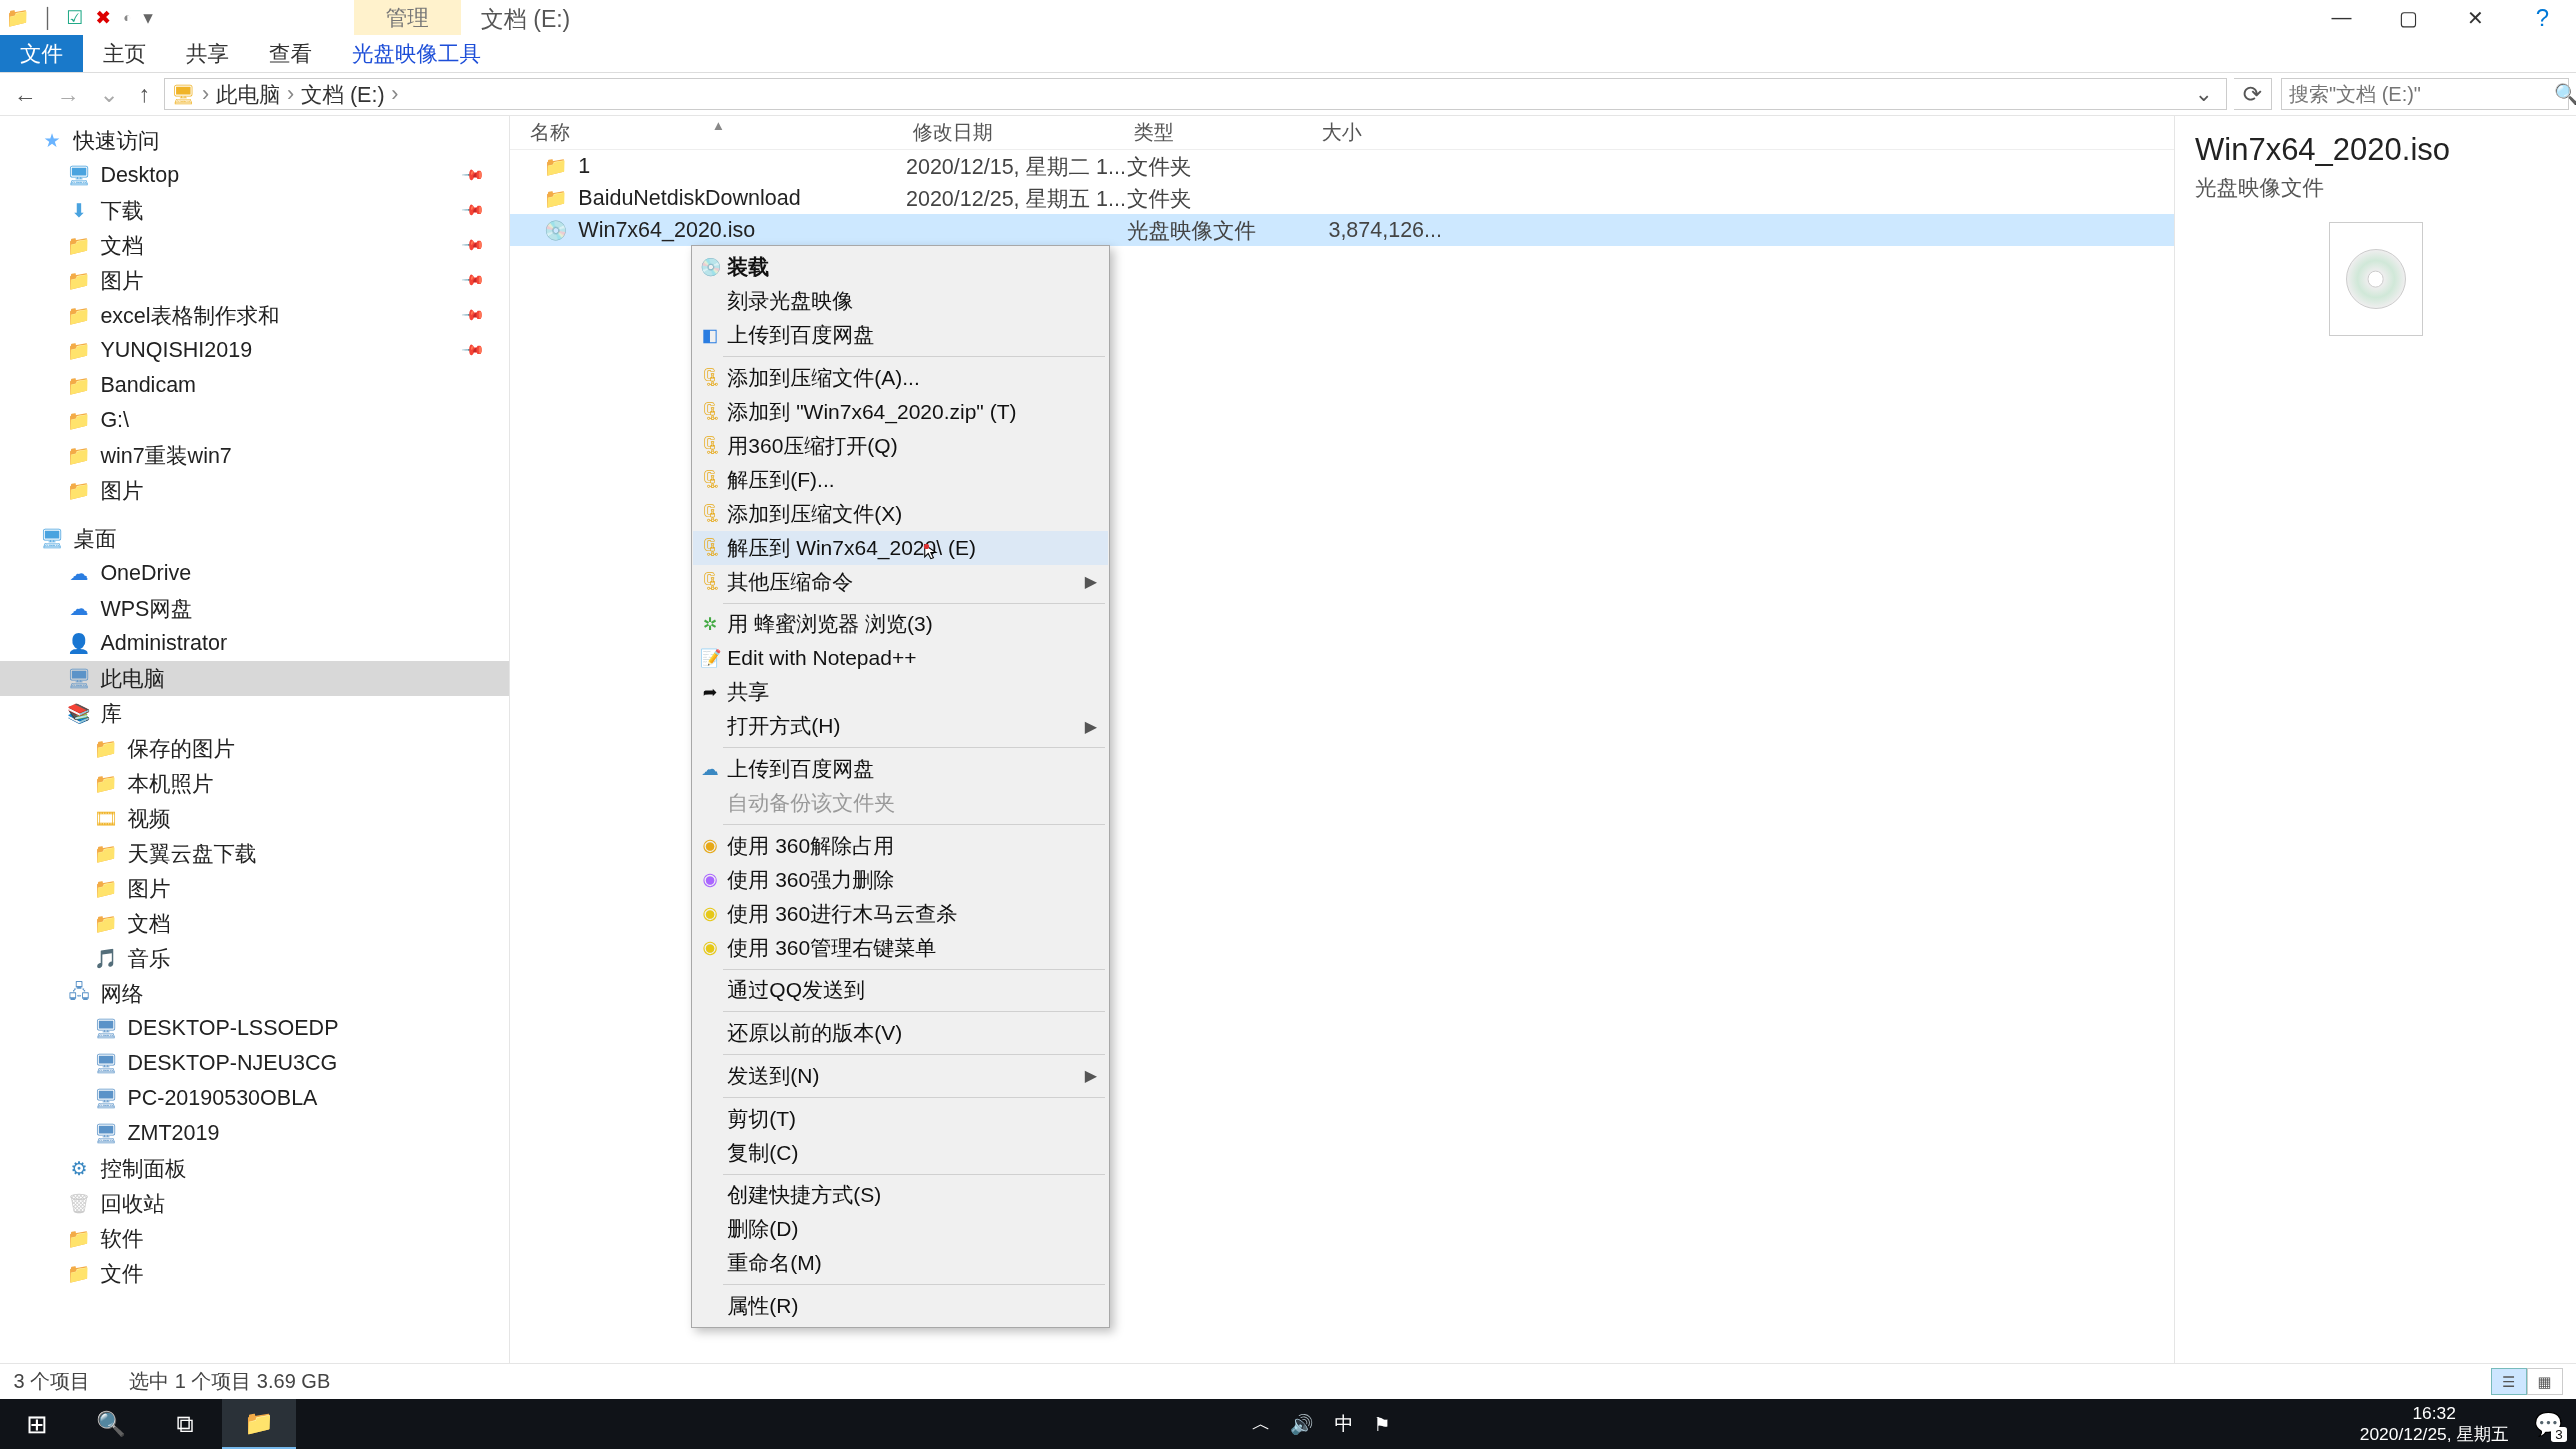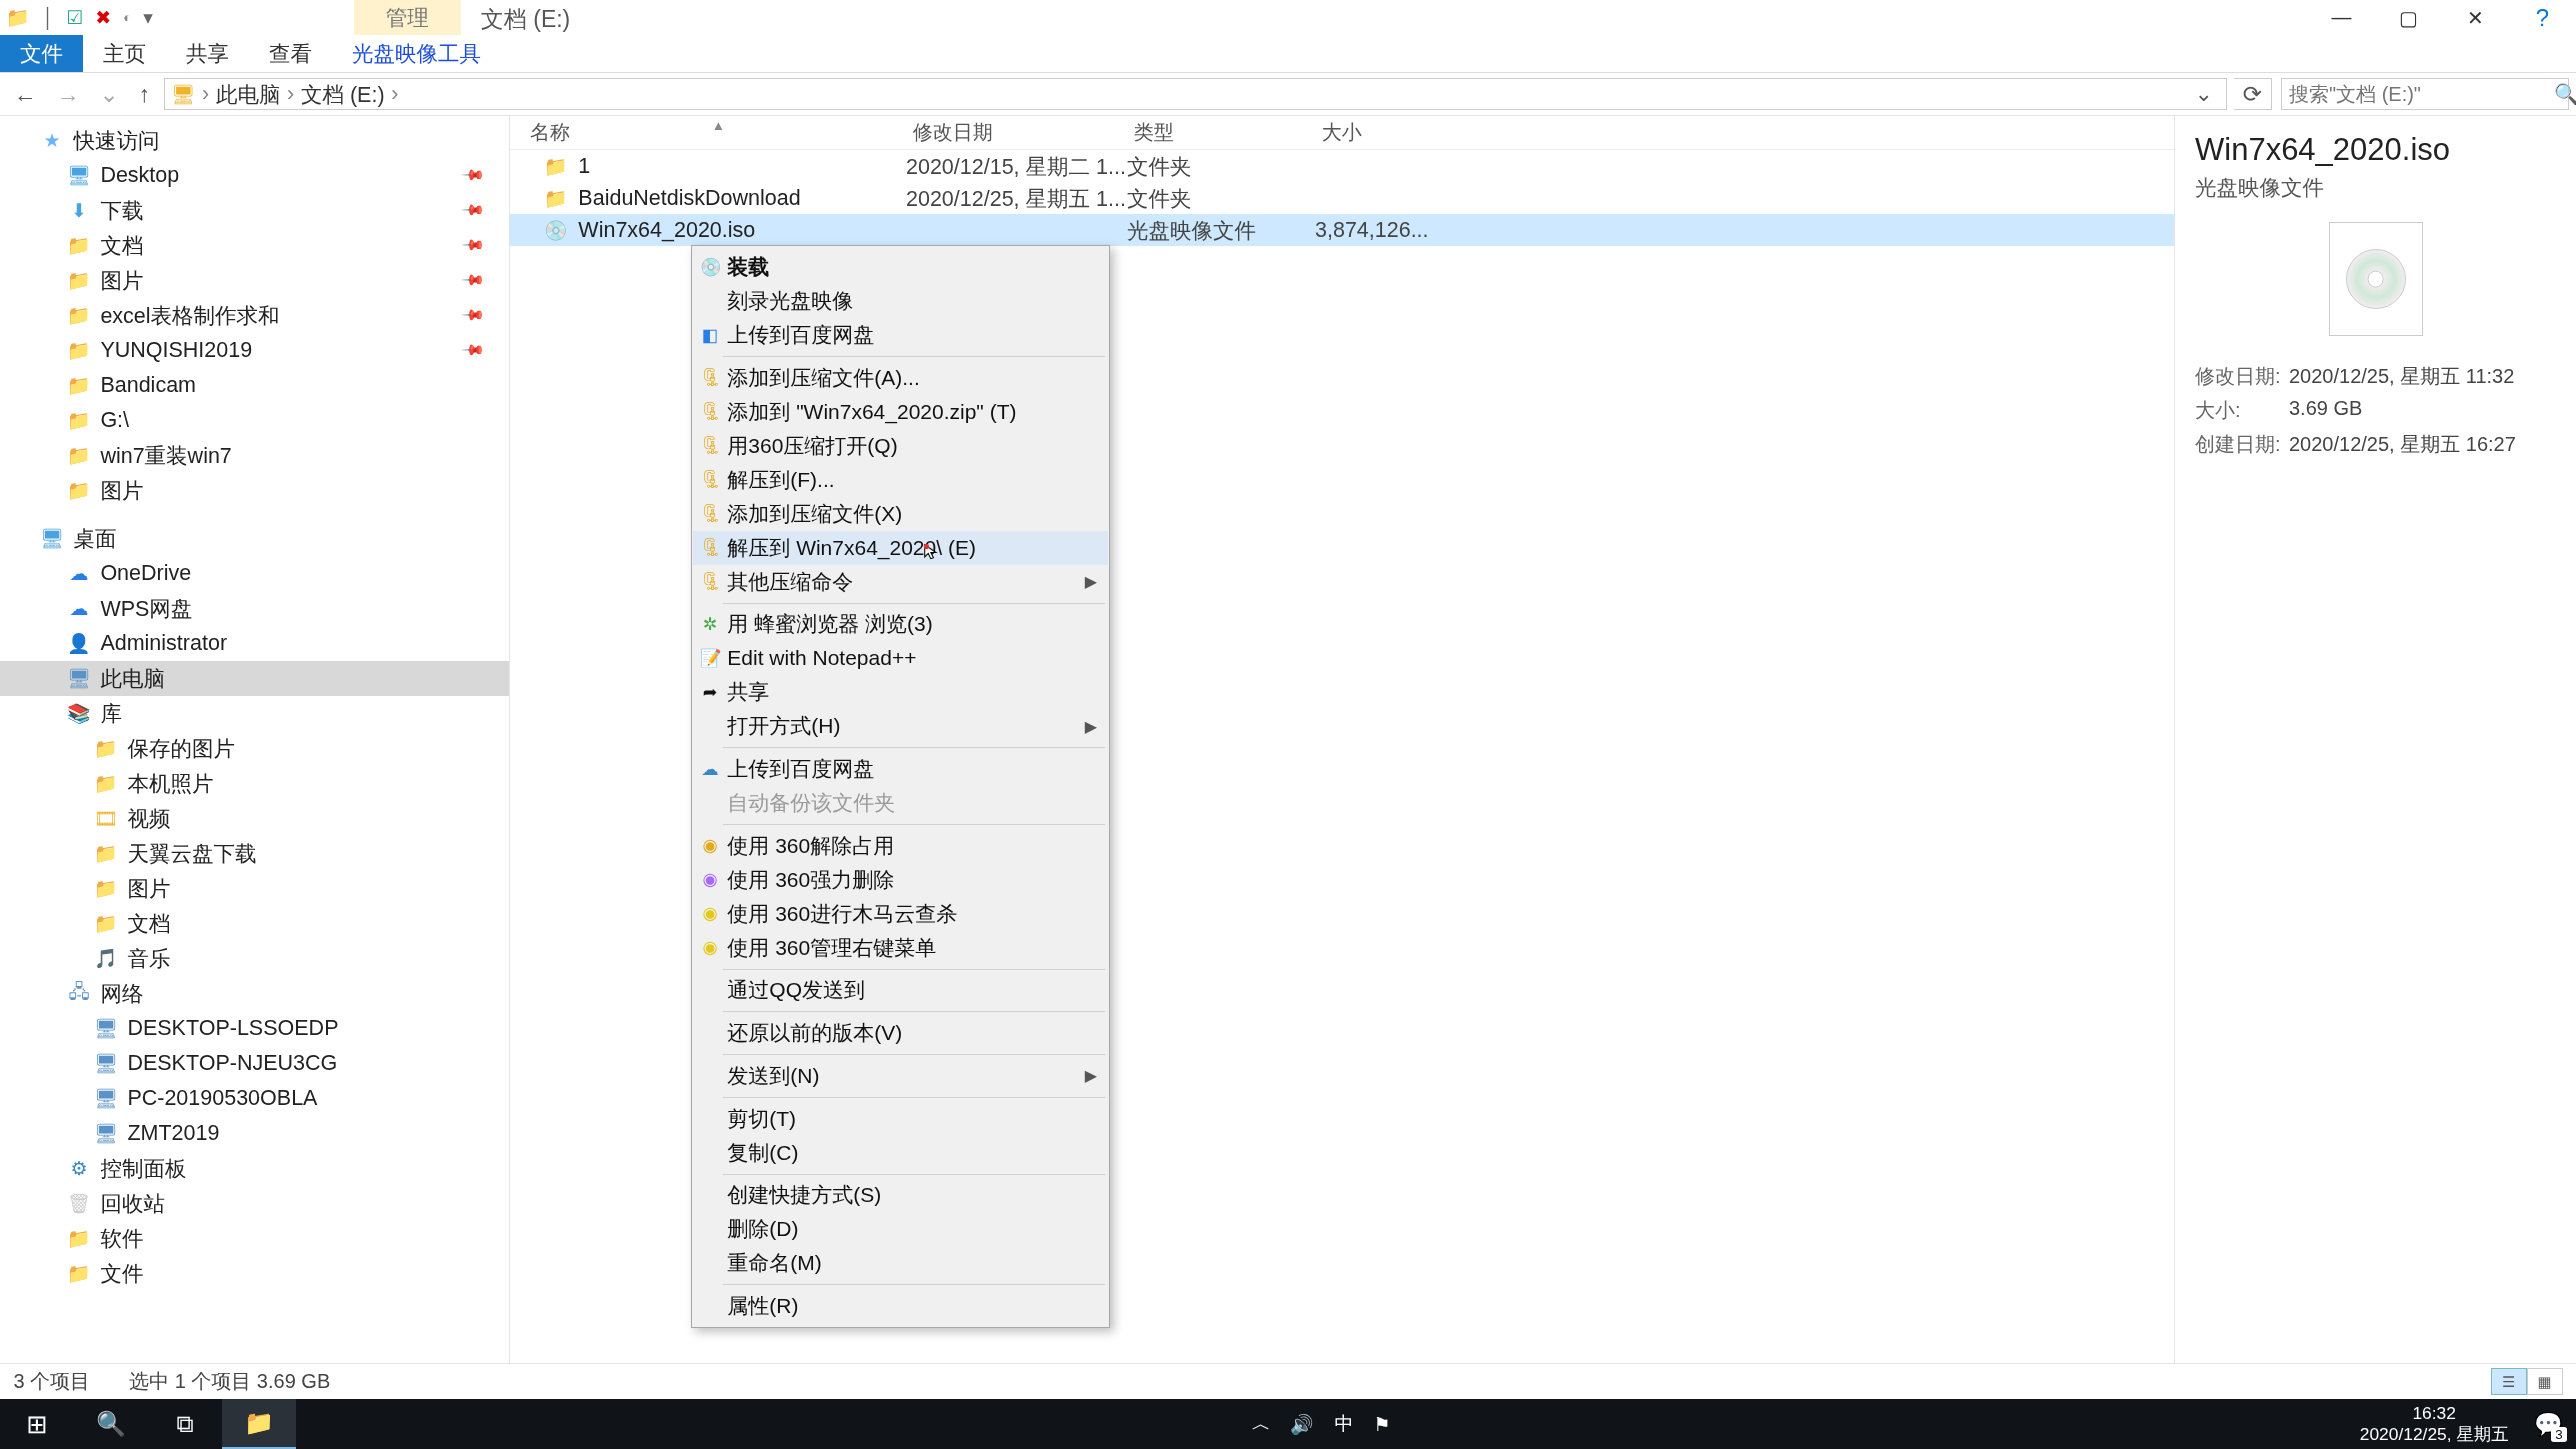"3,874,126..." .row .cs { text-align: none -> right }
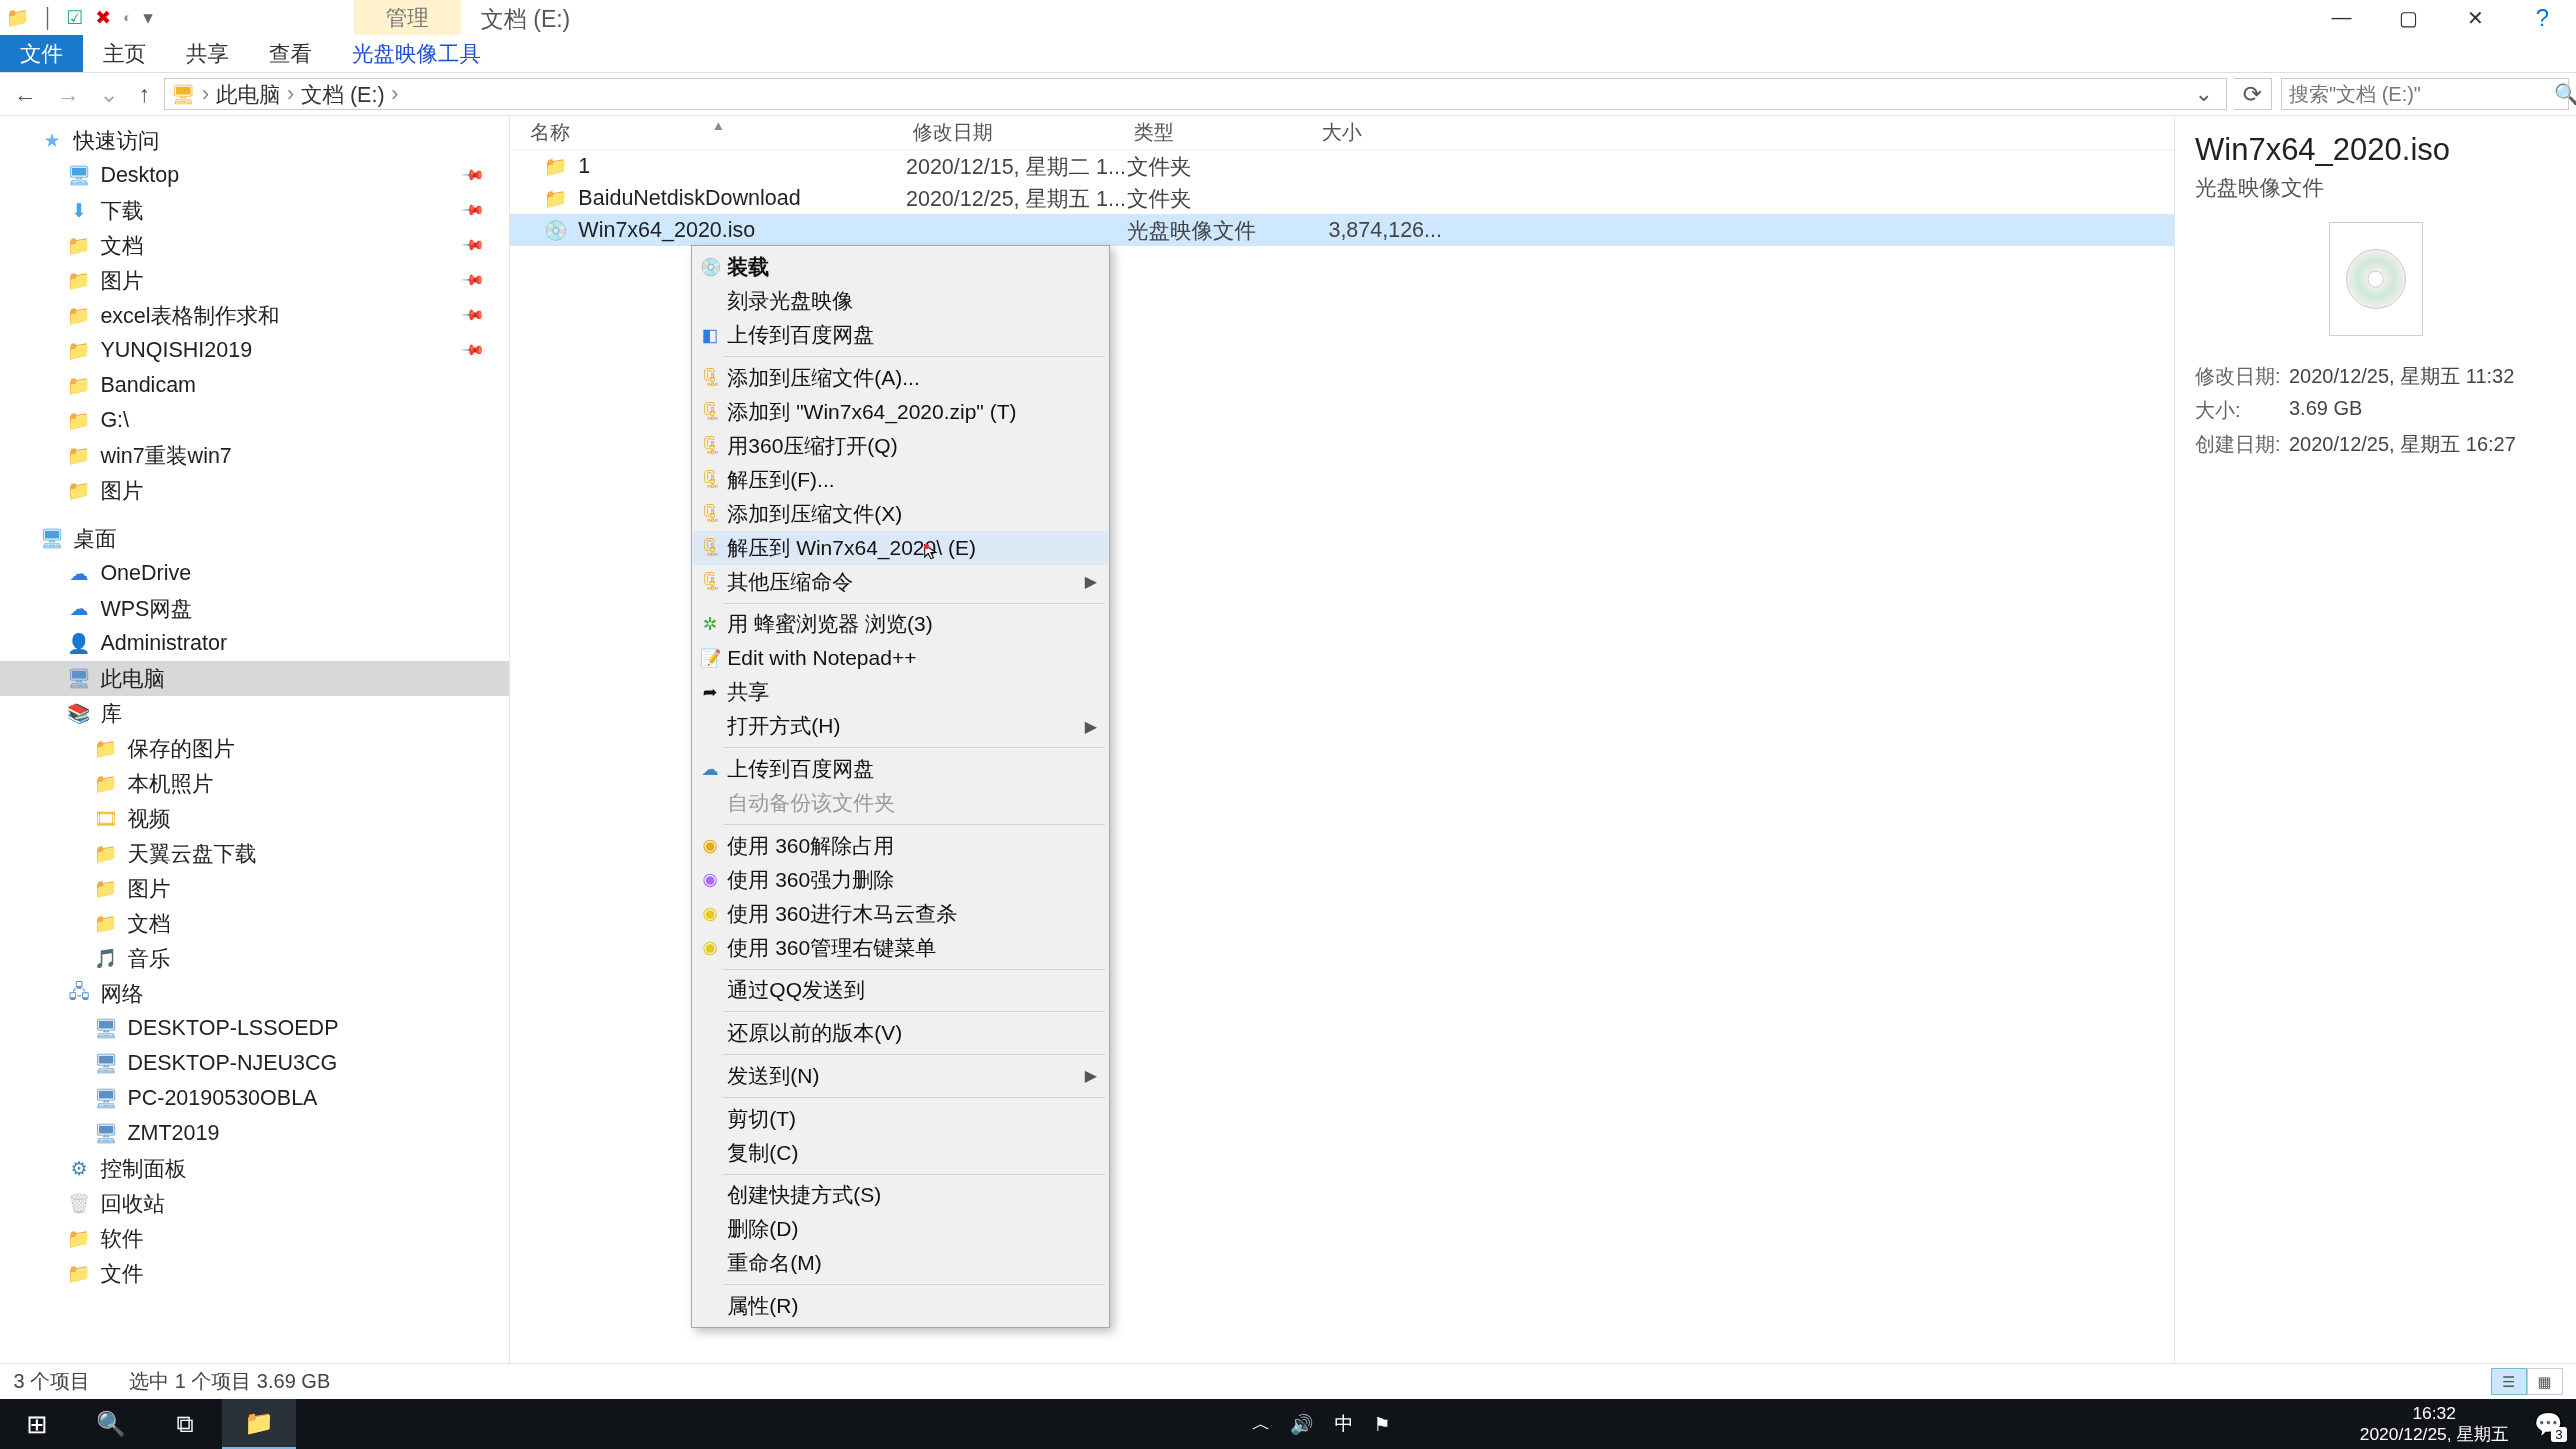"修改日期:" div.meta { html: <div> <div> <span>修改日期:</span> <span>2020/12/25, 星期五 11:32</span> </div> <div> <span>大小:</span> <span>3.69 GB</span> </div> <div> <span>创建日期:</span> <span>2020/12/25, 星期五 16:27</span> </div> </div> -> none }
